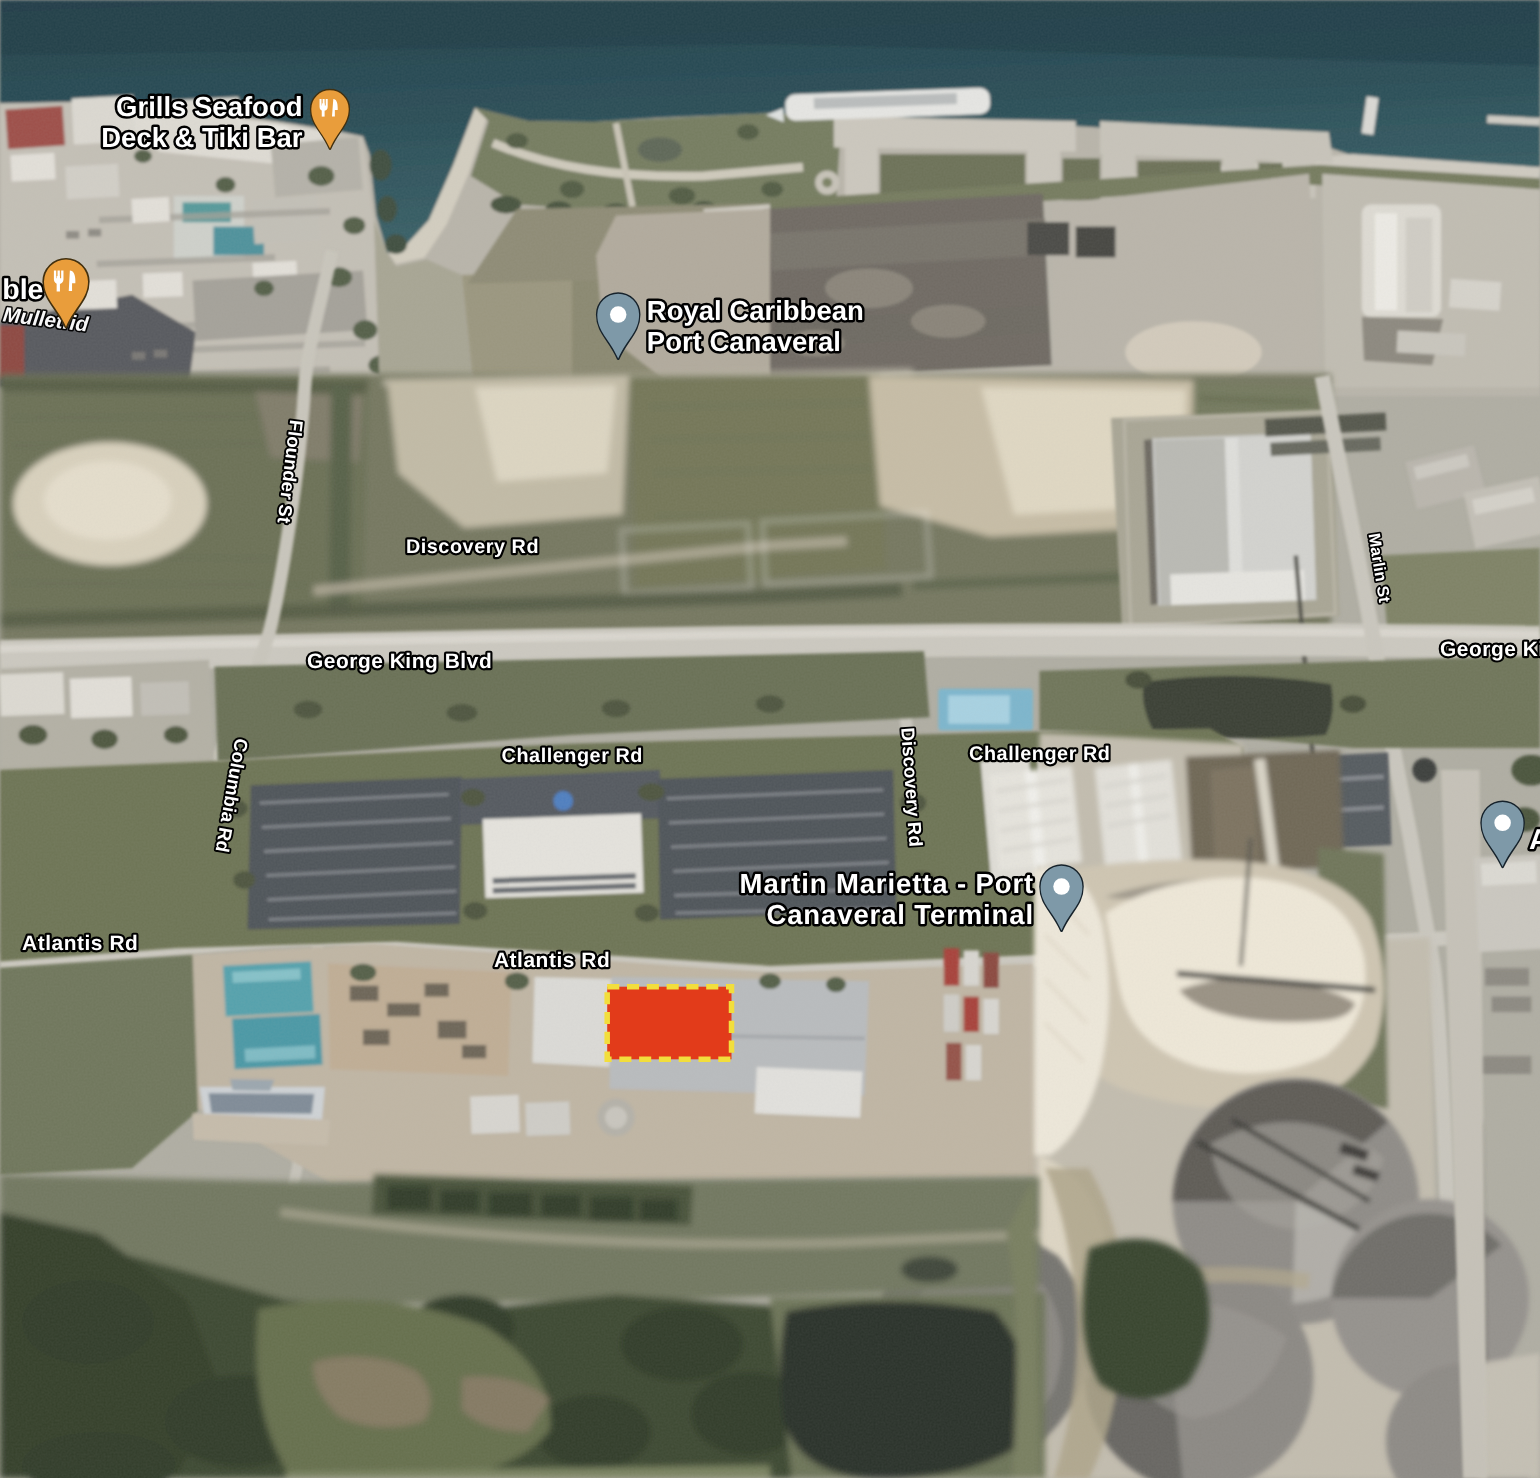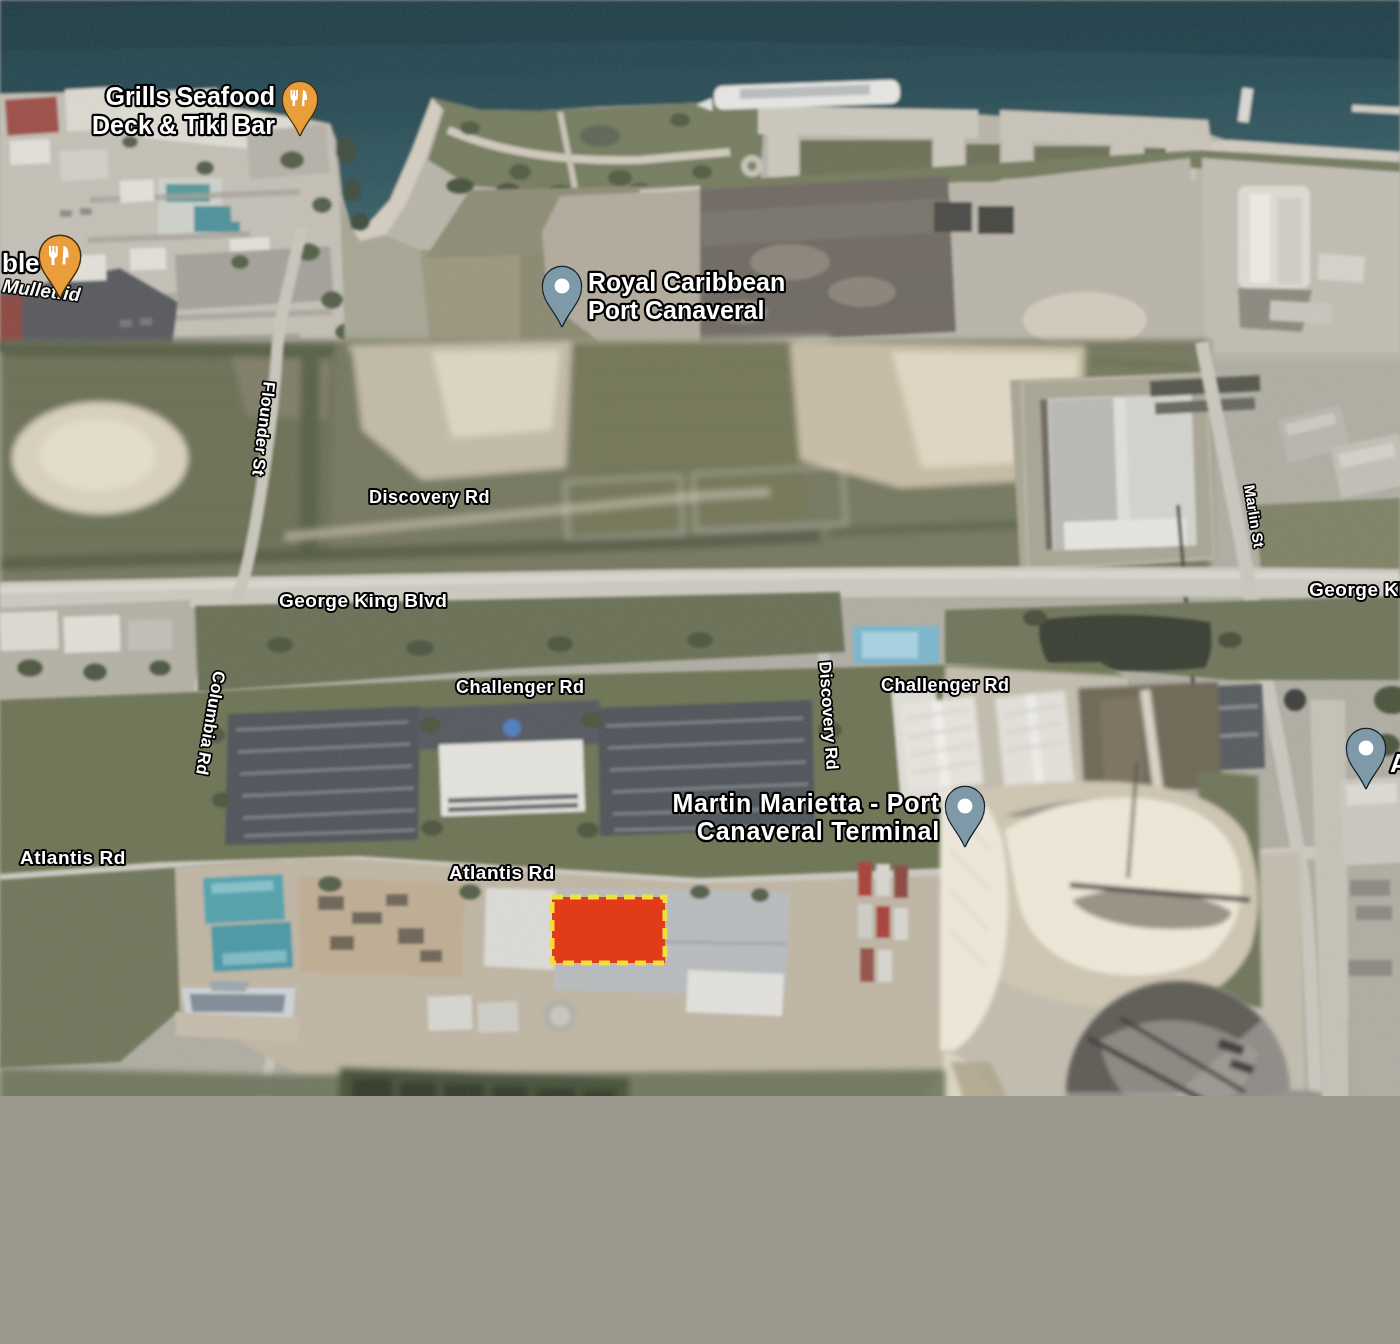"Grills Seafood" .wrap { height: 1096px -> 1344px }
